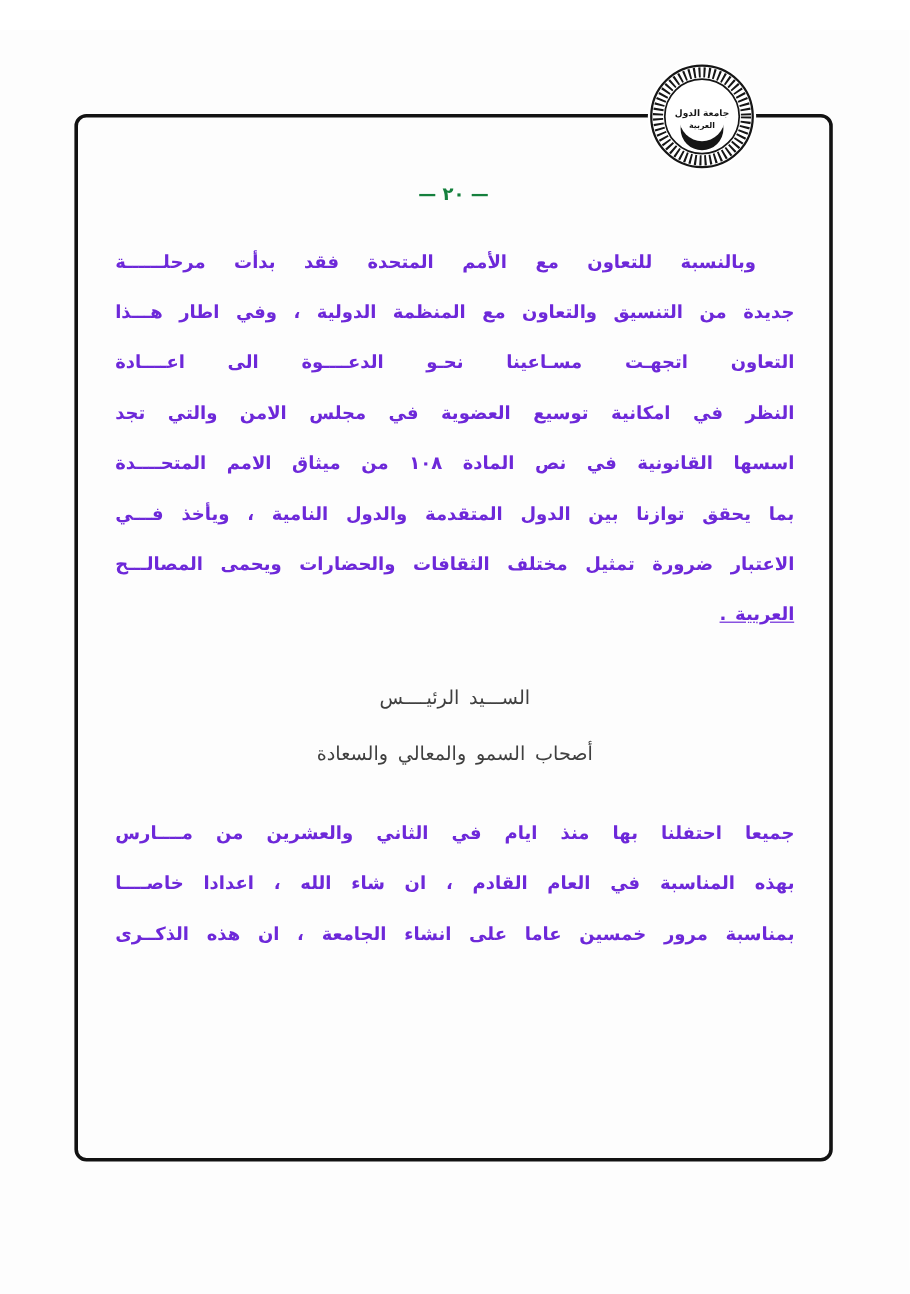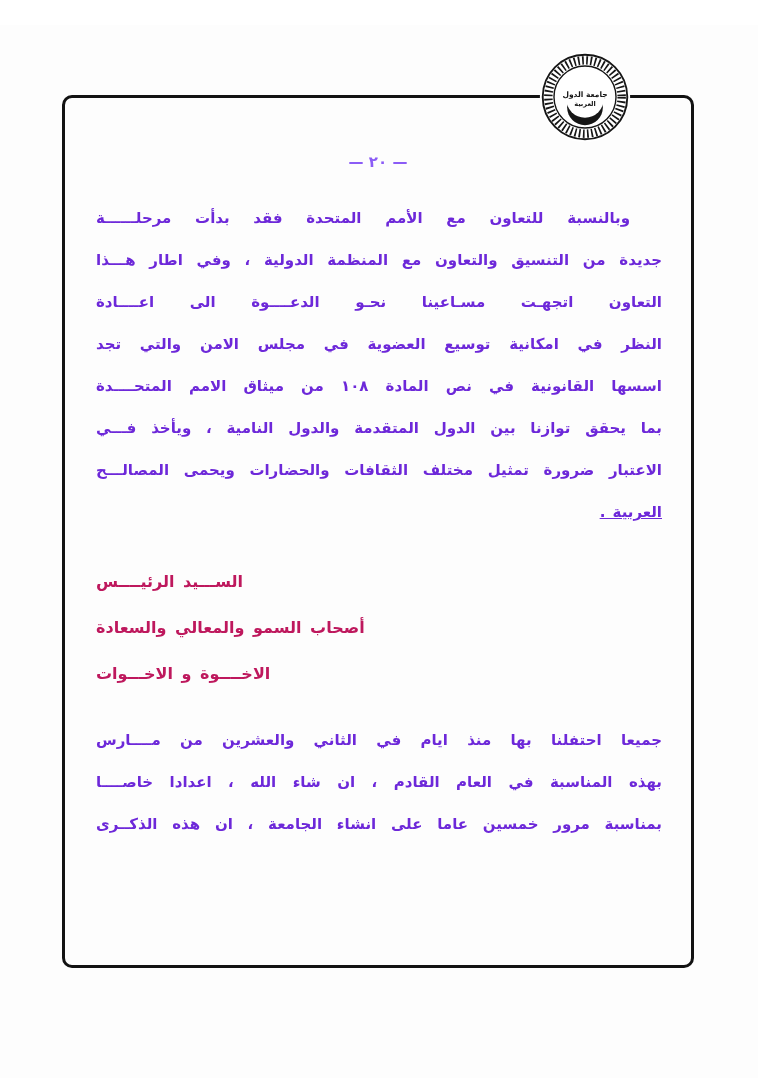"— ٢٠ —" .page-number { color: #8b5cf6 -> #15803d }
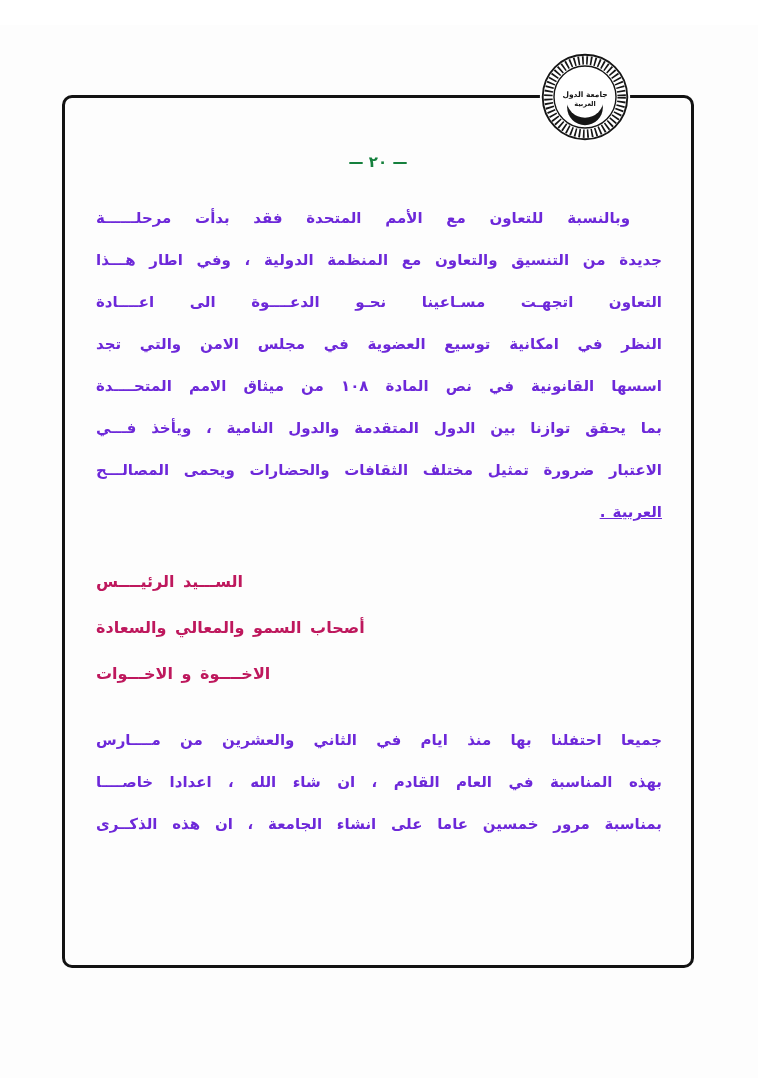"الســـيد الرئيــــس" .heading { color: #be185d -> #404040; font-weight: 700 -> 400; text-align: left -> center }
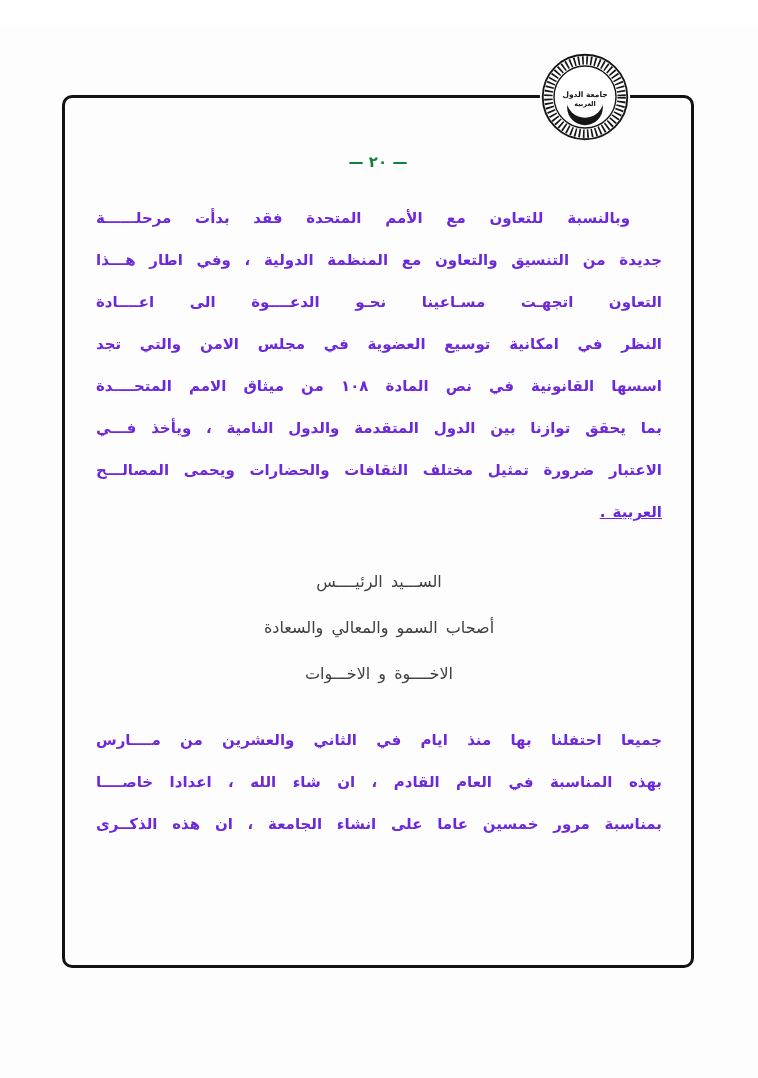"الاخــــوة و الاخـــوات" div.heading { html: <div>الاخــــوة و الاخـــوات</div> -> none }
